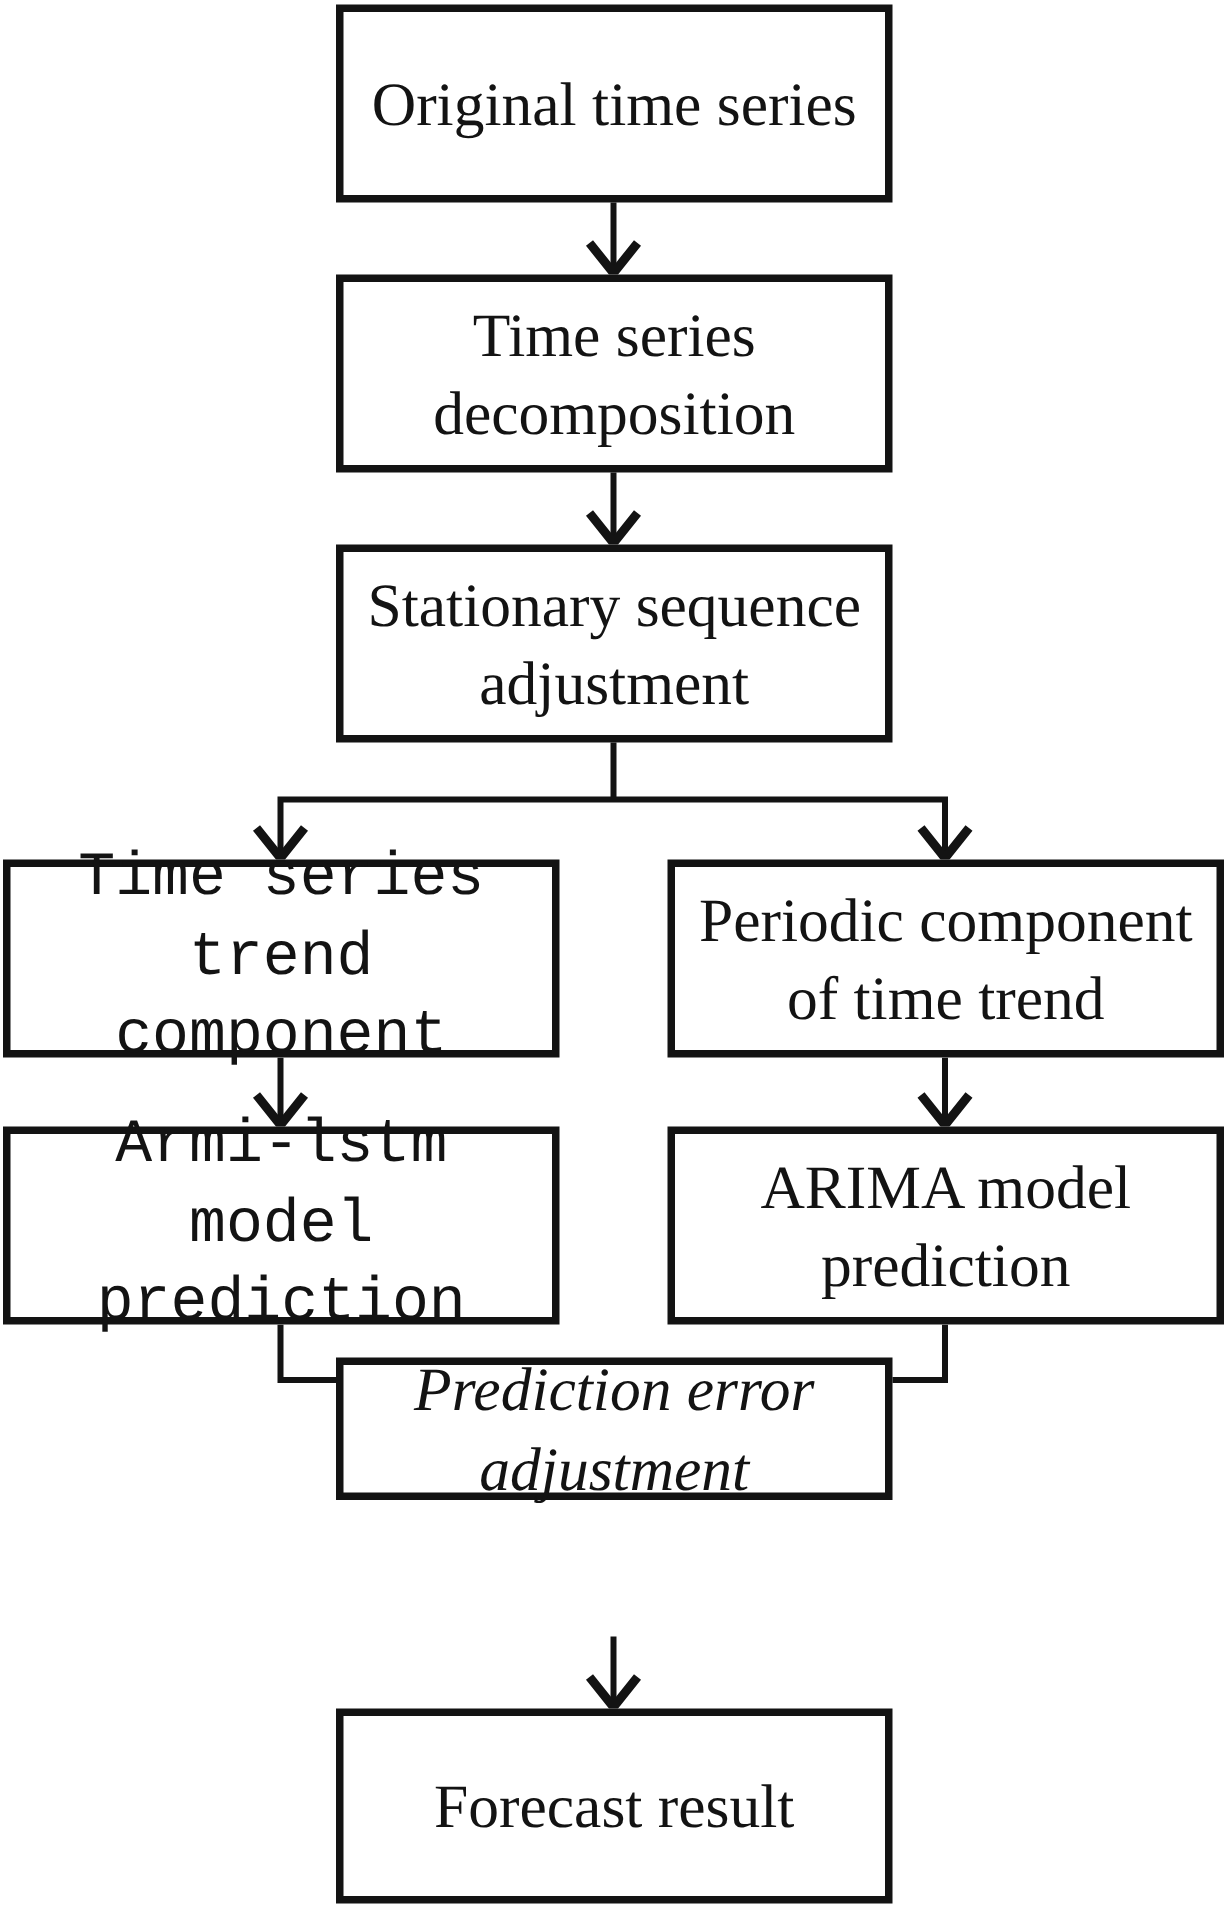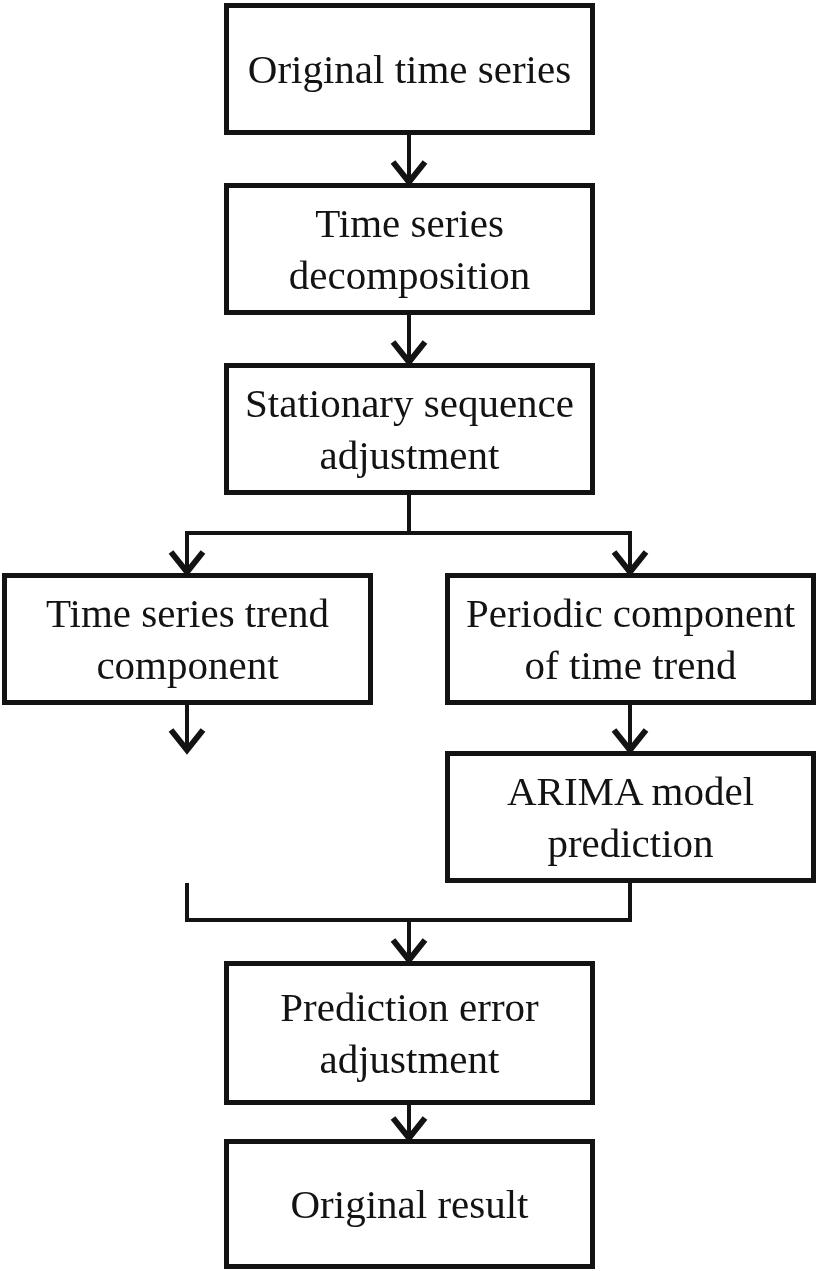"Time series trend component" .col-left { font-family: none -> Liberation Mono, monospace }
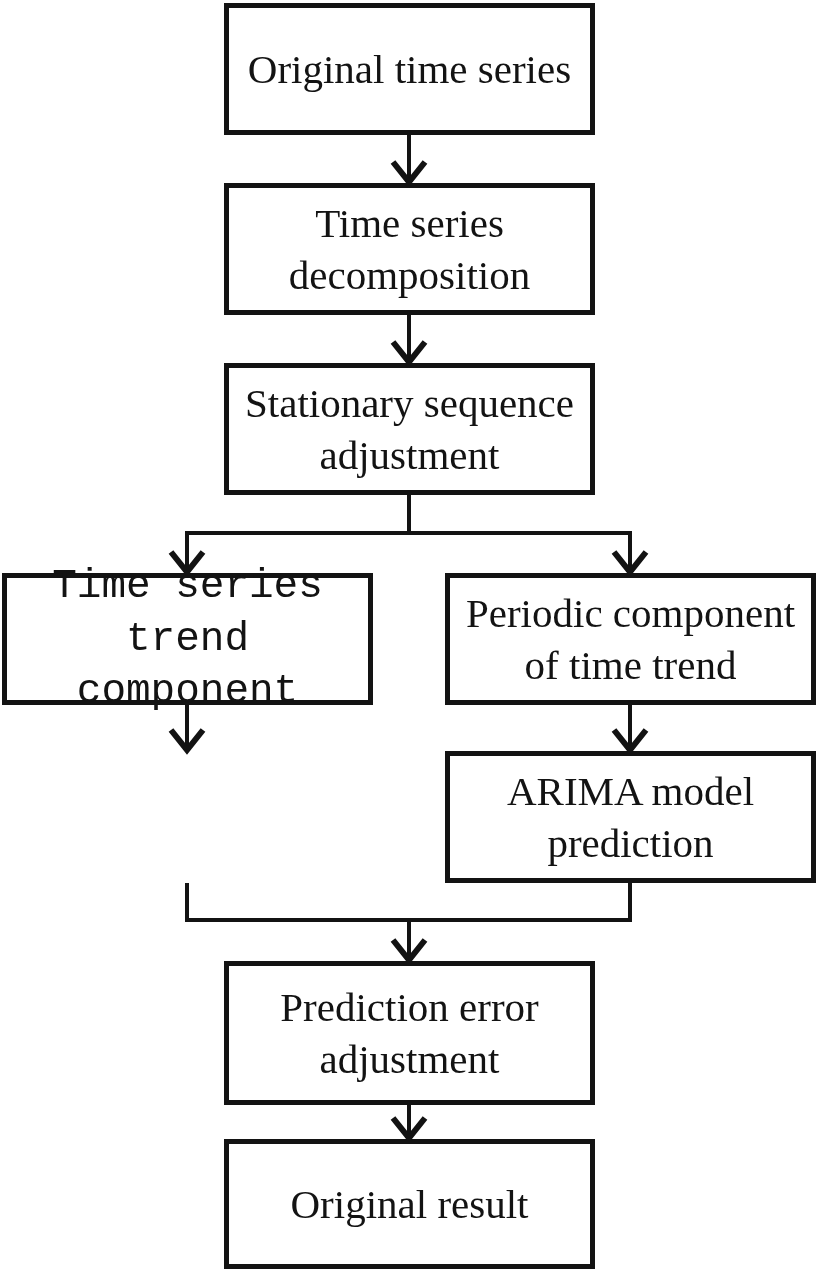"Armi-lstm model prediction" div.box { html: none -> <div>Armi-lstm model prediction</div> }
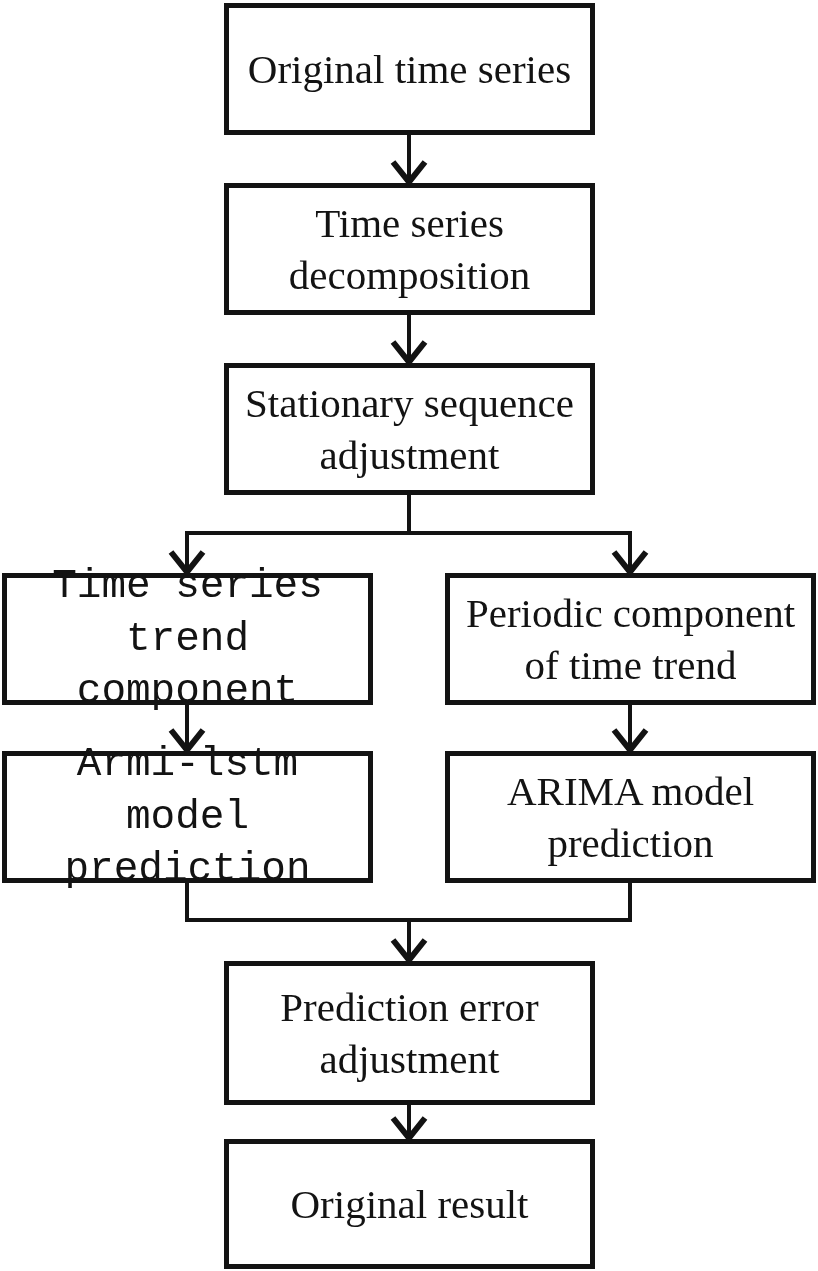"Prediction error adjustment" .row-6 { font-style: none -> italic; height: 144px -> 95px; top: 961px -> 905px }
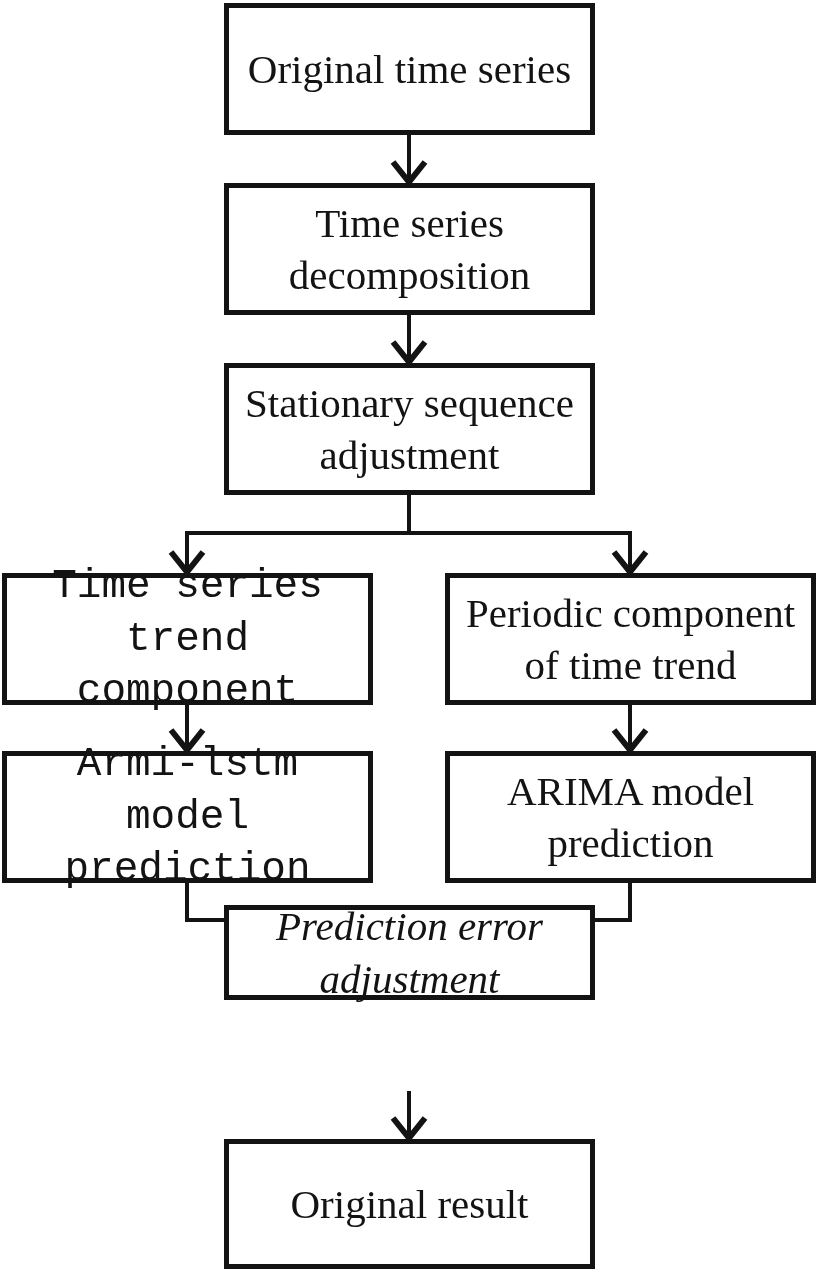"Original result" div.box { text: Original -> Forecast }
